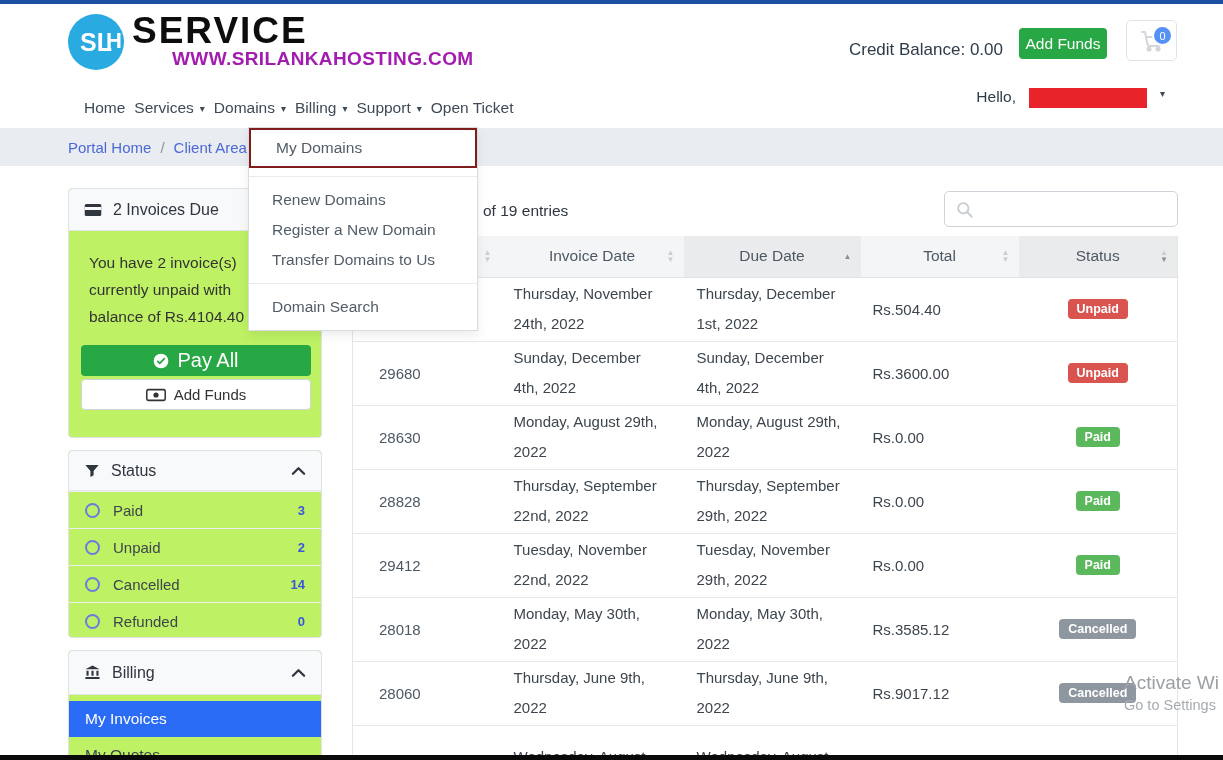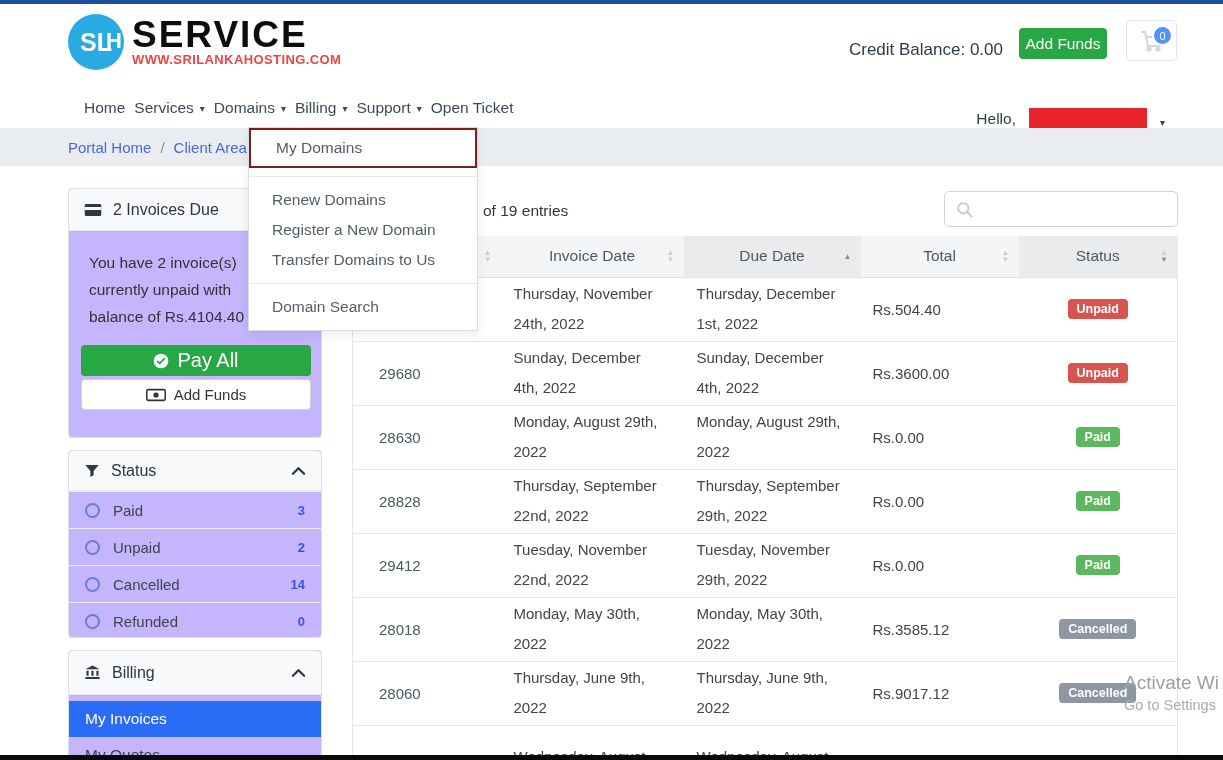"WWW.SRILANKAHOSTING.COM" .logo-sub { color: #ef4444 -> #a21caf; font-size: 13px -> 19px; margin-left: none -> 40px }
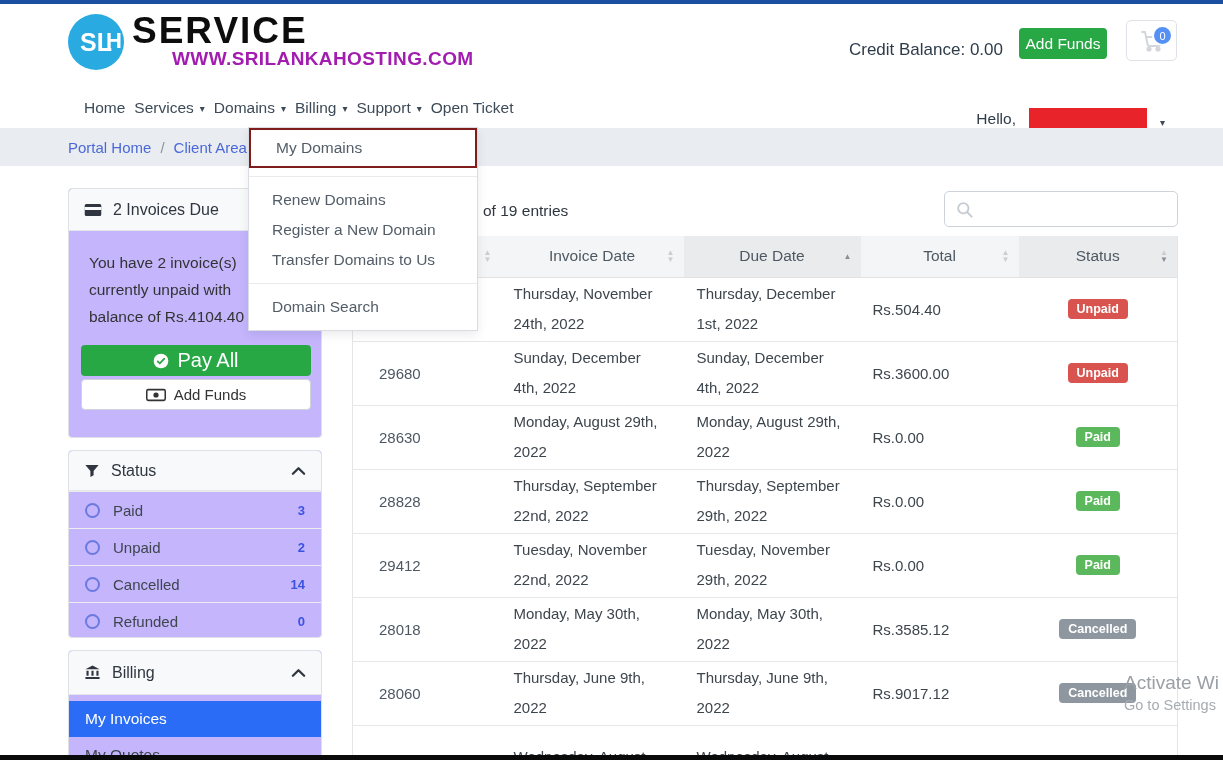"Hello," .nav-right { align-items: flex-end -> flex-start }
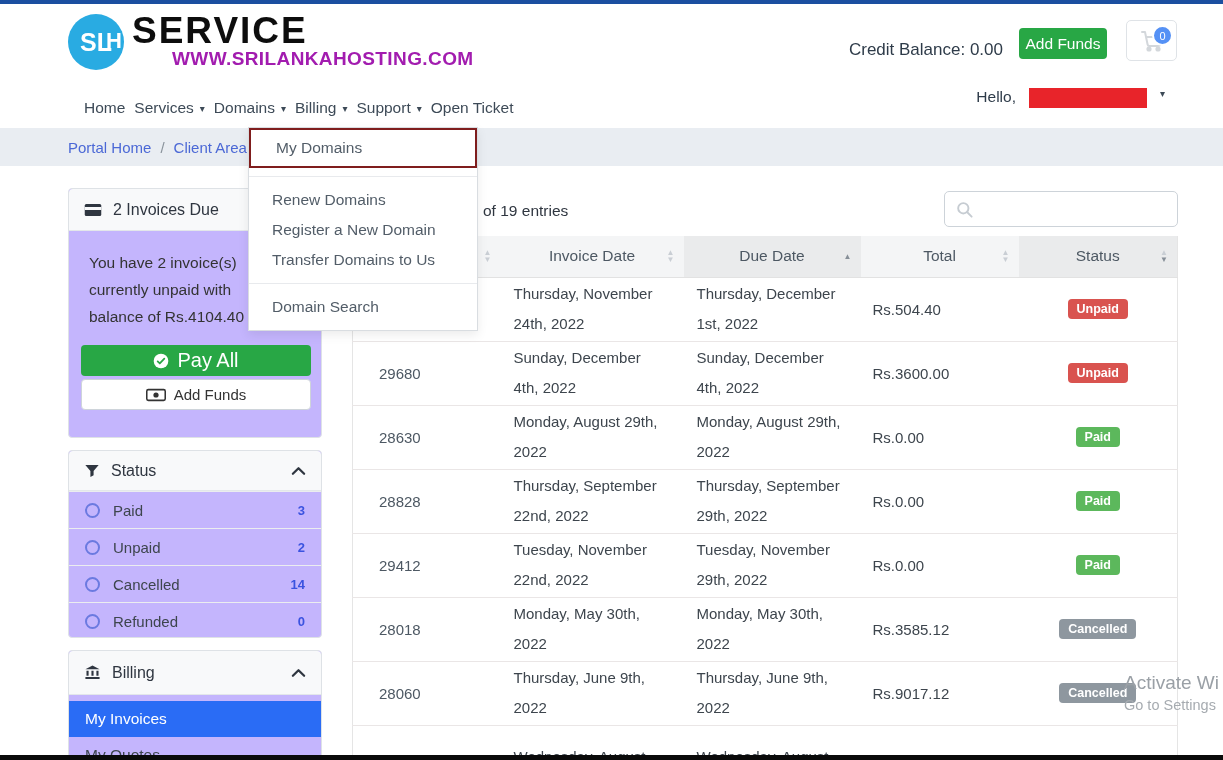"2 Invoices Due" .panel { background: #c4b5fd -> #bef264 }
